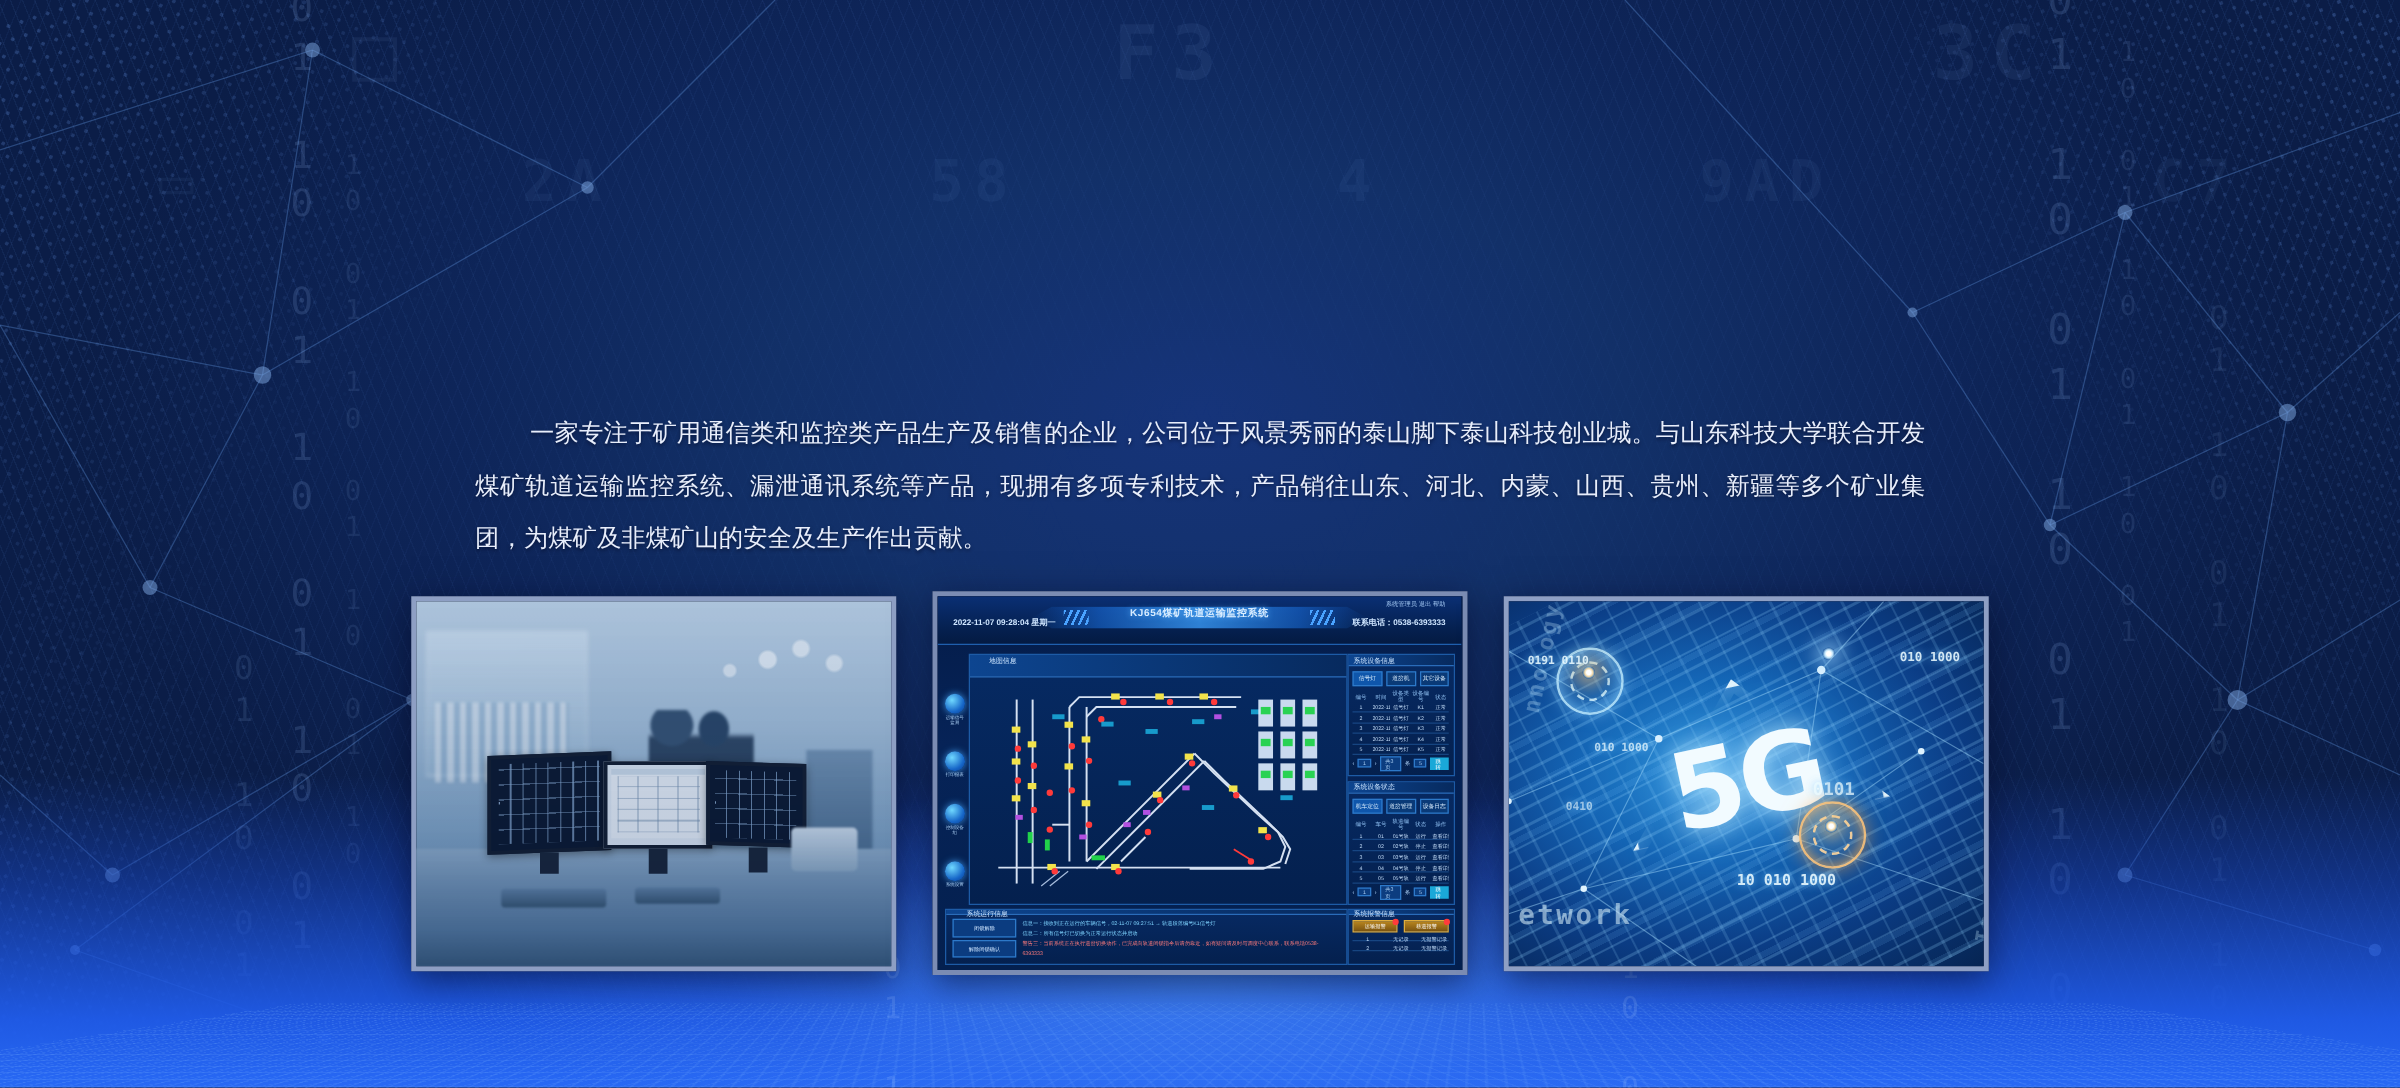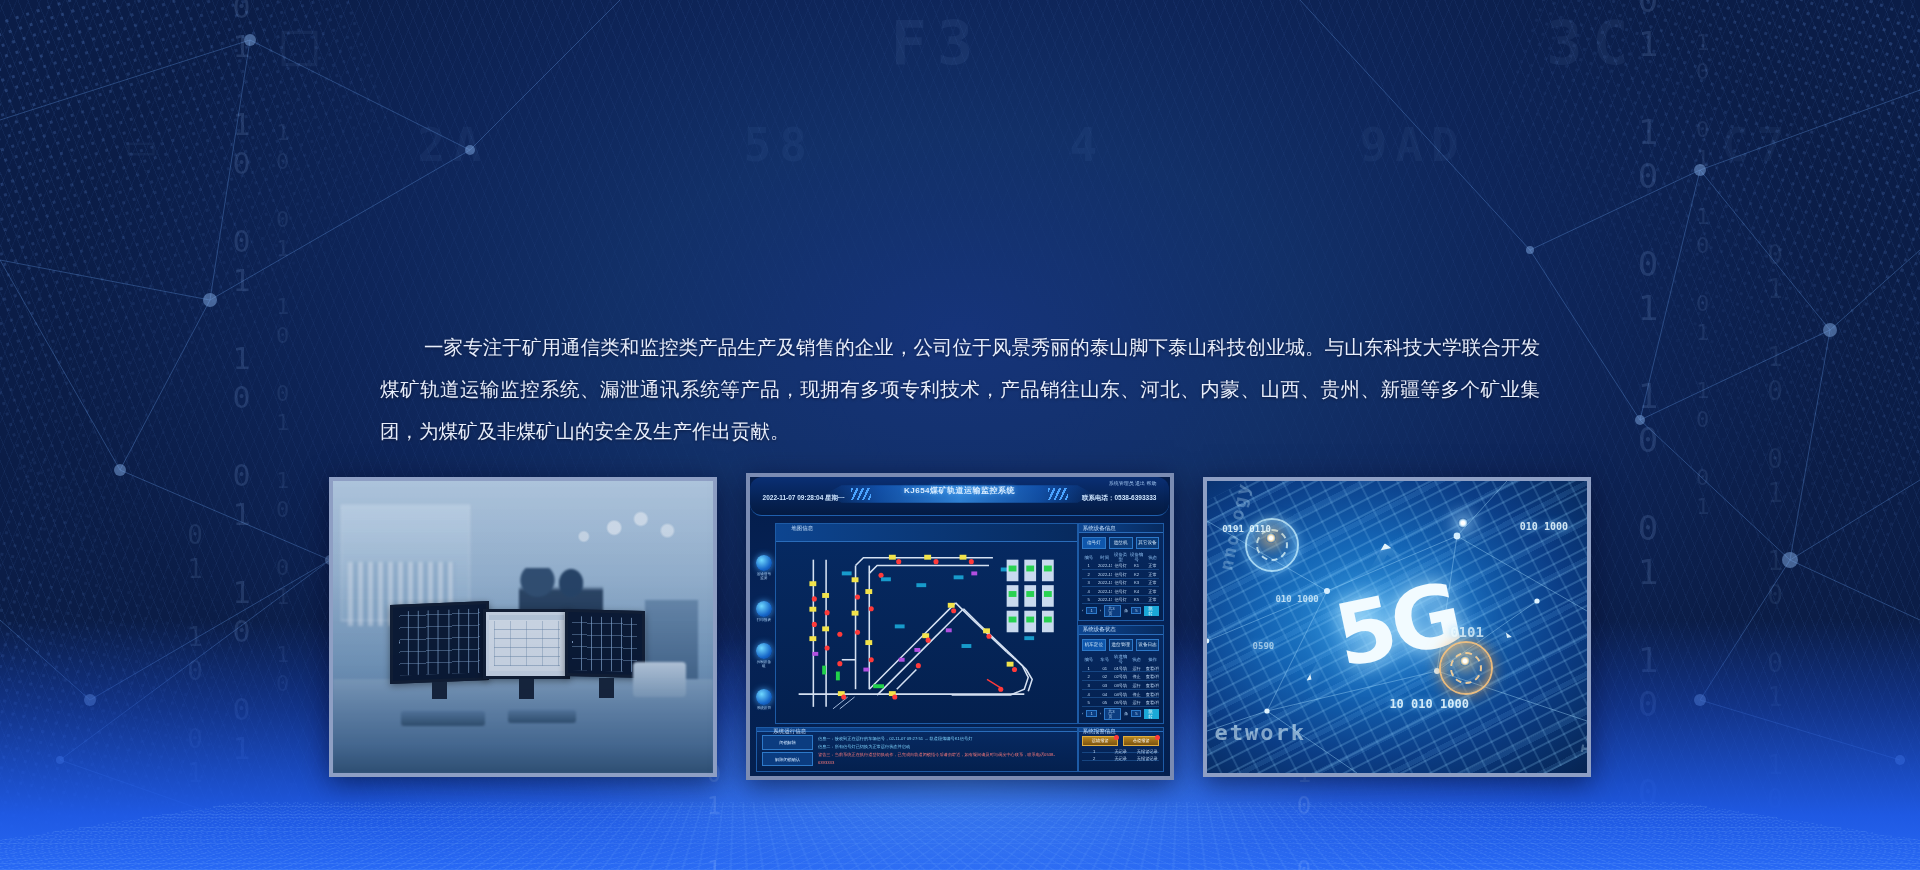"KJ654煤矿轨道运输监控系统" .dash-hdr { border-radius: 12px -> none }
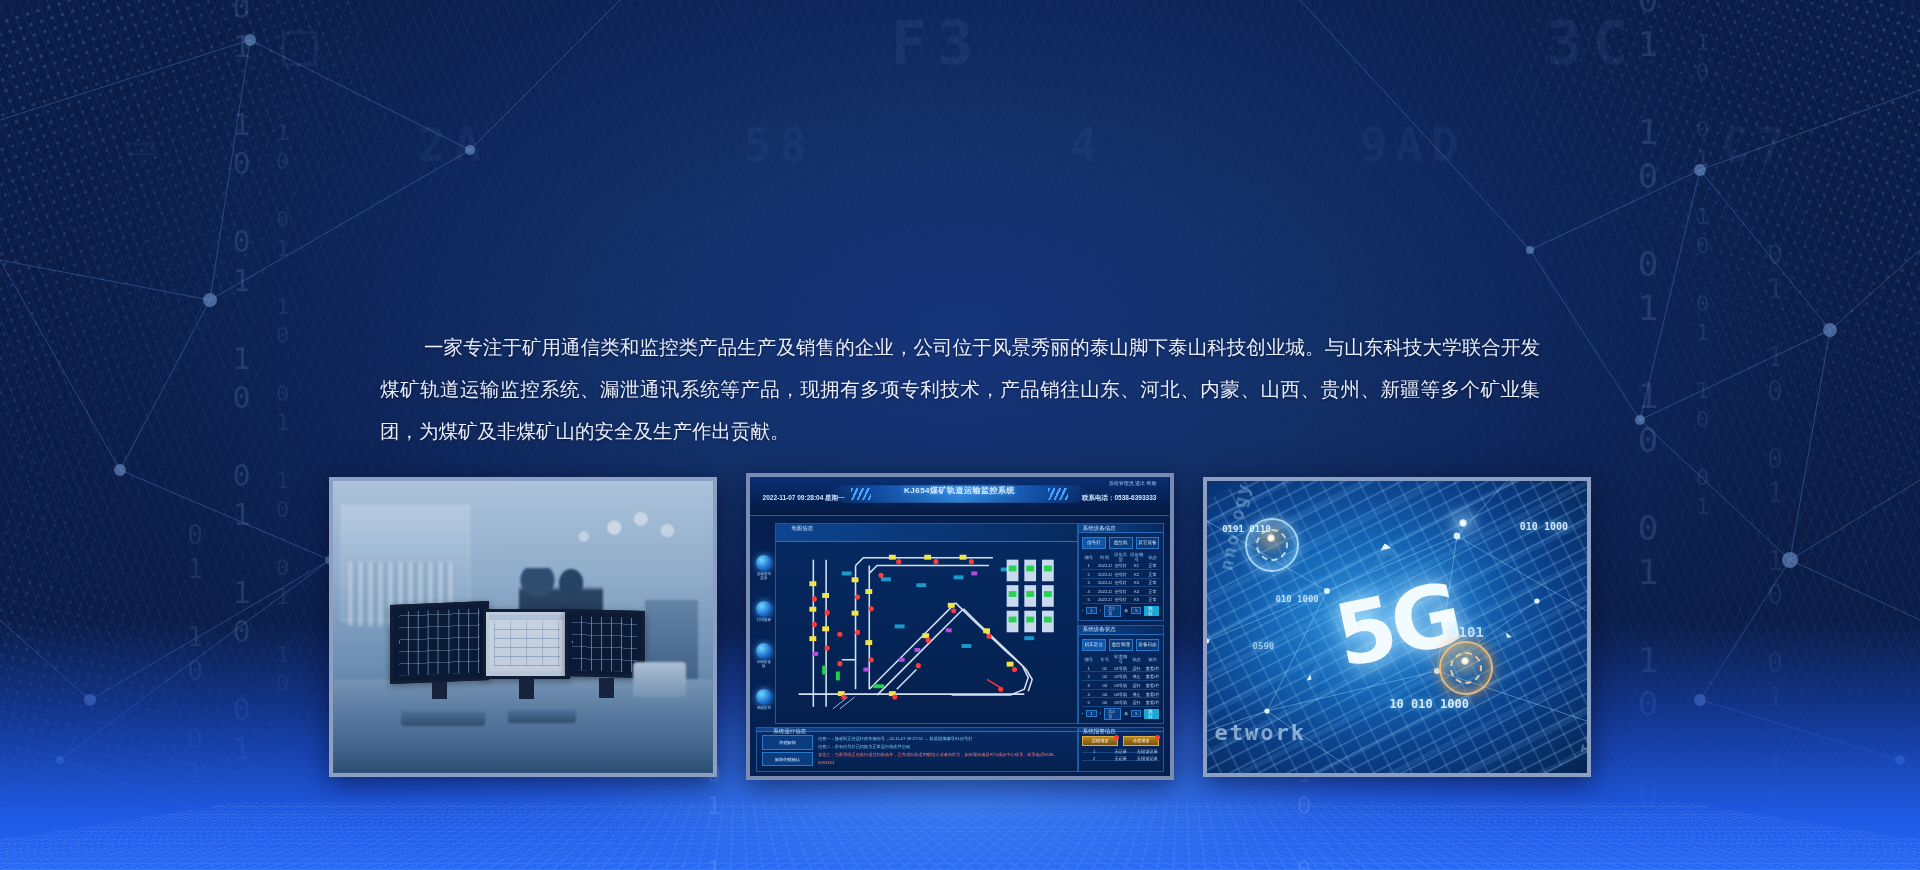"0590" div.g5-bin { text: 0590 -> 0410 }
